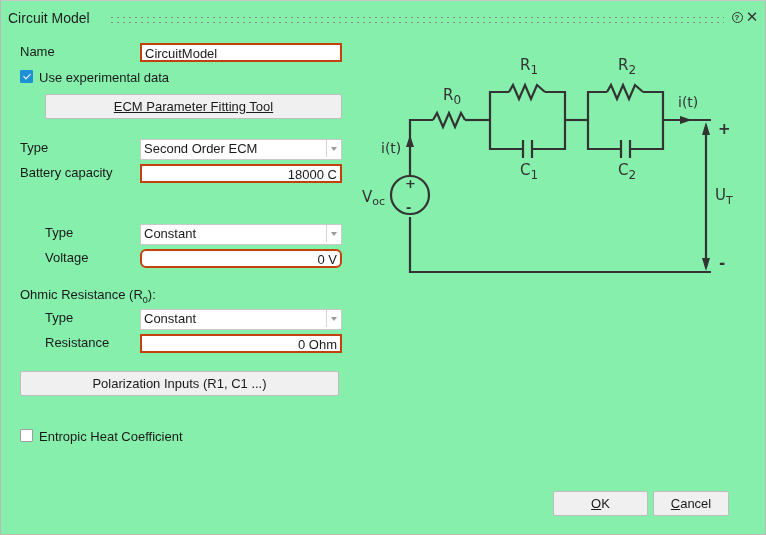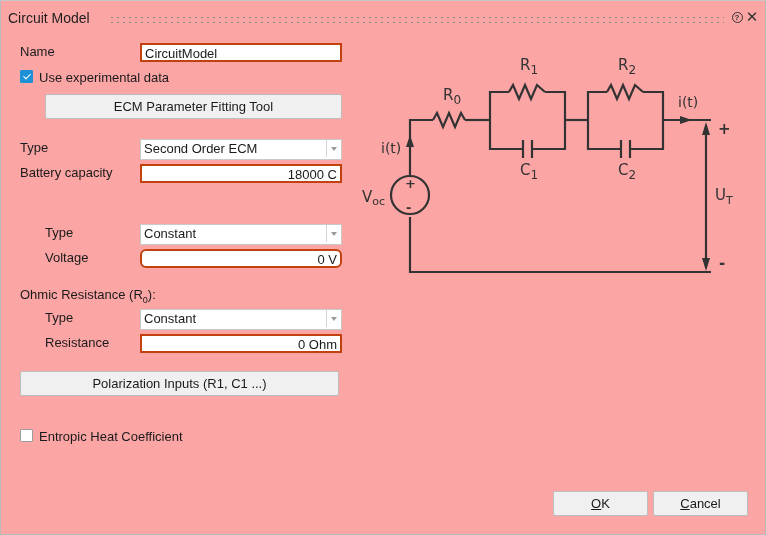"Circuit Model" .frame { background: #fca5a5 -> #86efac }
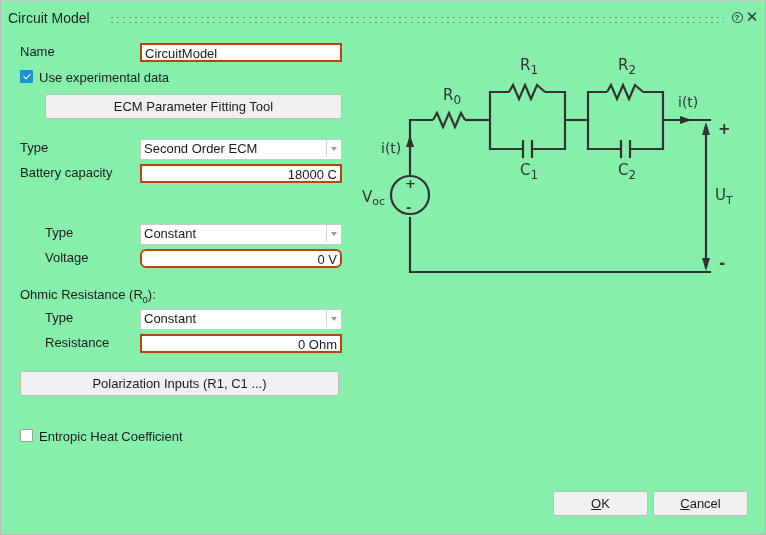"ECM Parameter Fitting Tool" div.btn { text-decoration: none -> underline }
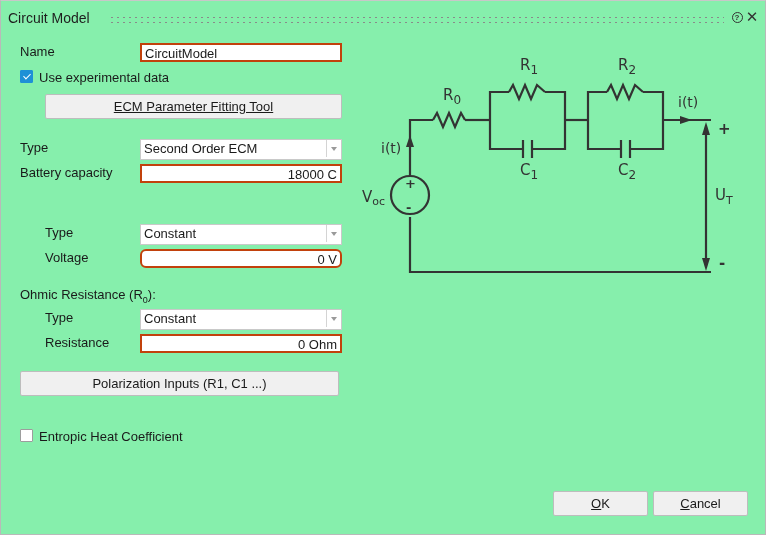"Cancel" div.btn { width: 95px -> 76px }
